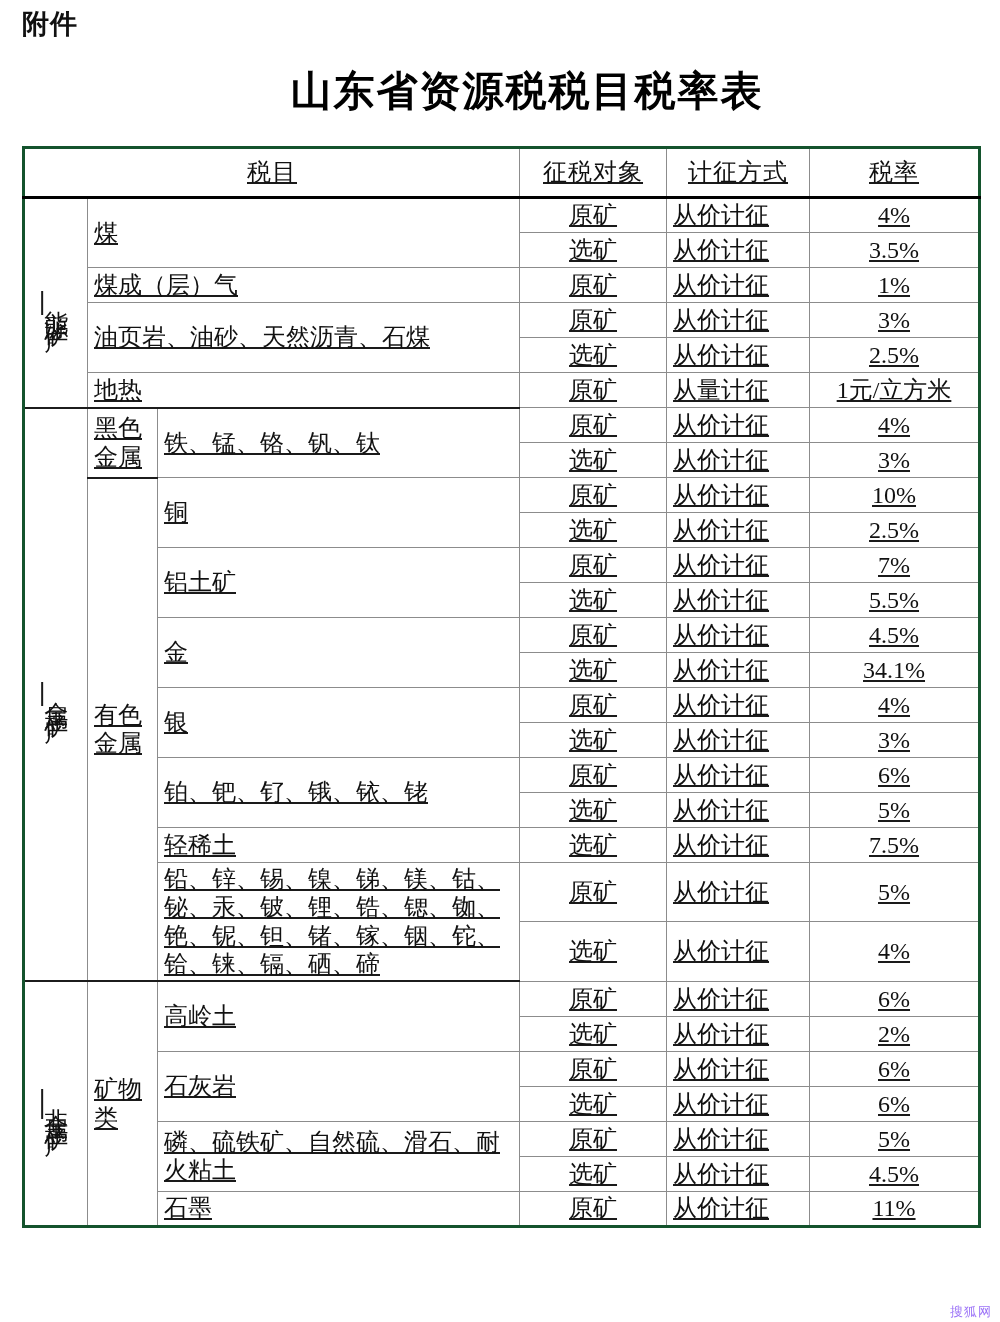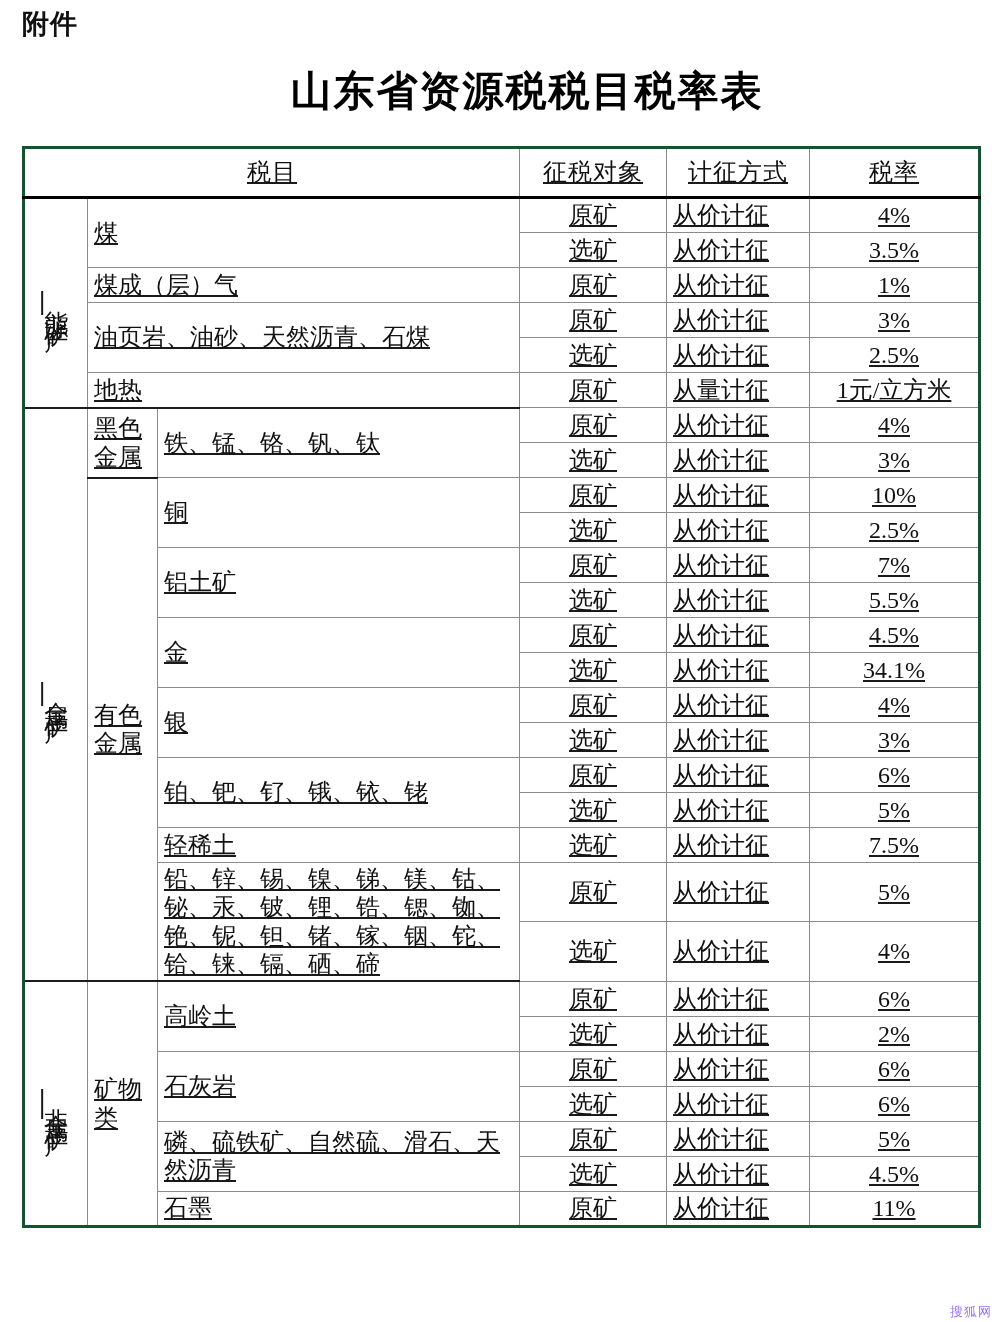"磷、硫铁矿、自然硫、滑石、天然沥青" td.item { text: 天然沥青 -> 耐火粘土 }
